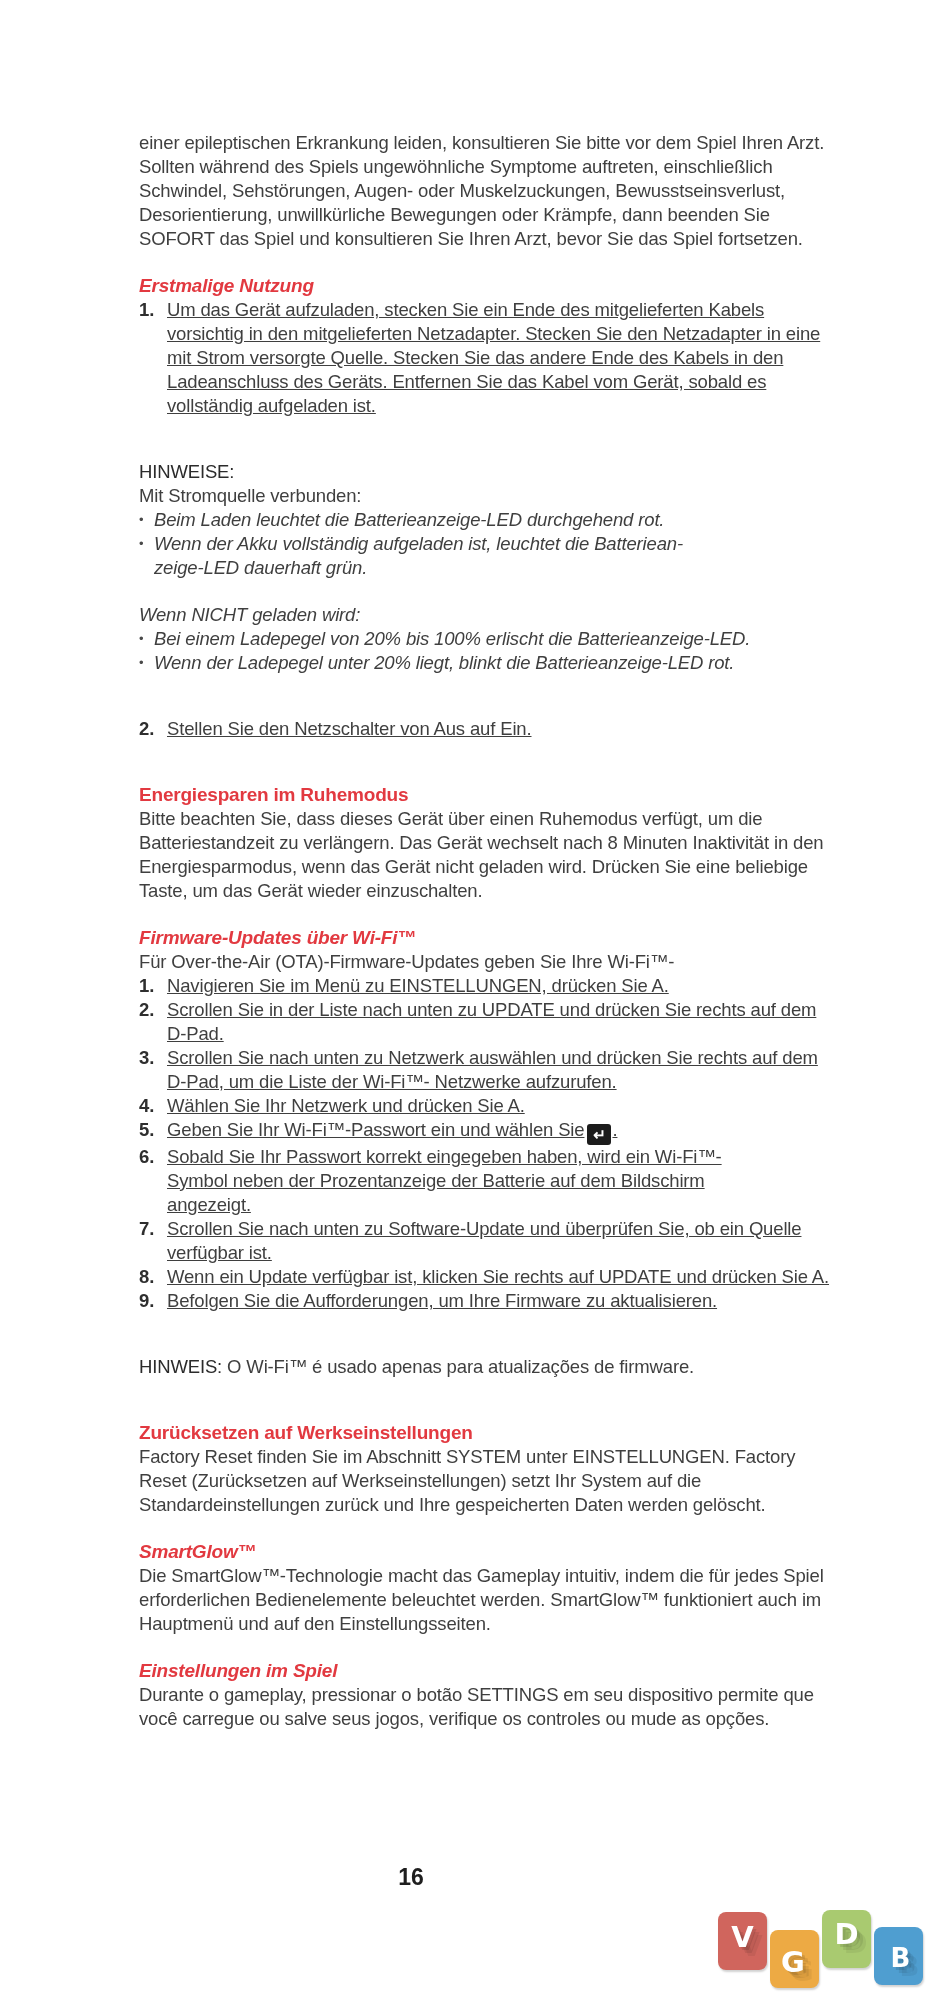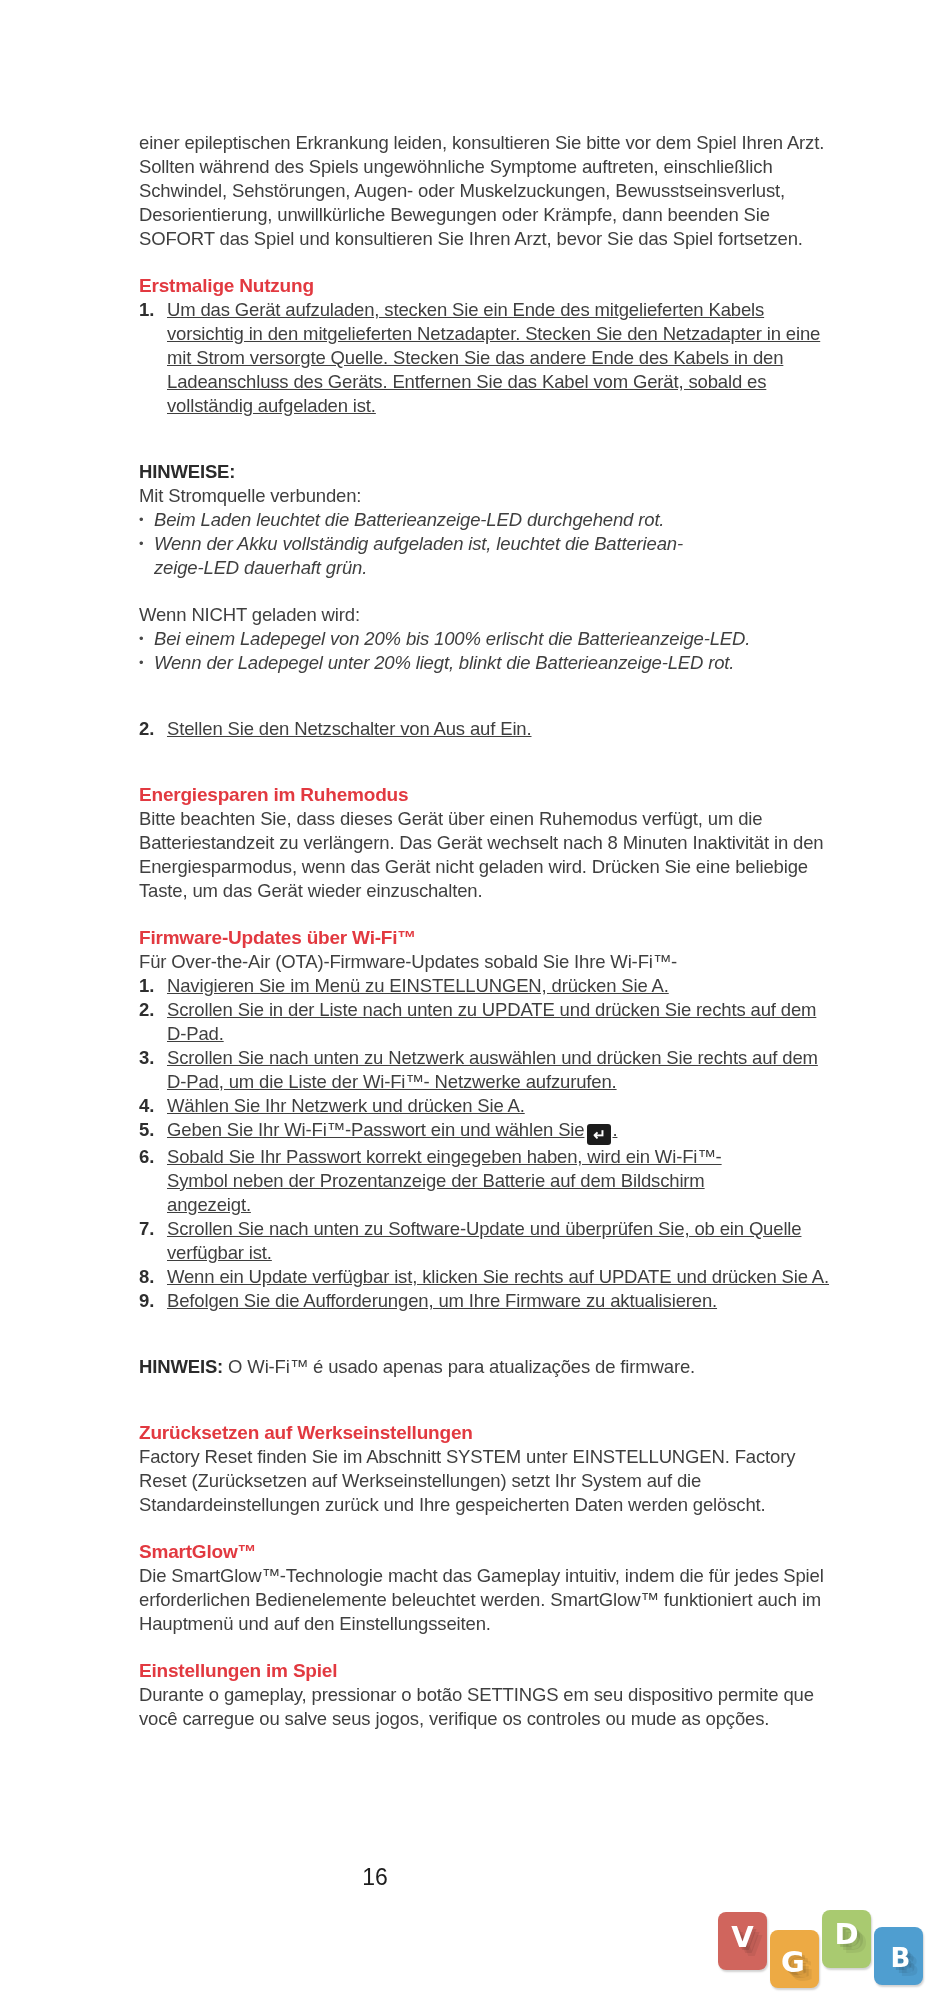"Erstmalige Nutzung" .gap-sm { font-style: none -> italic }
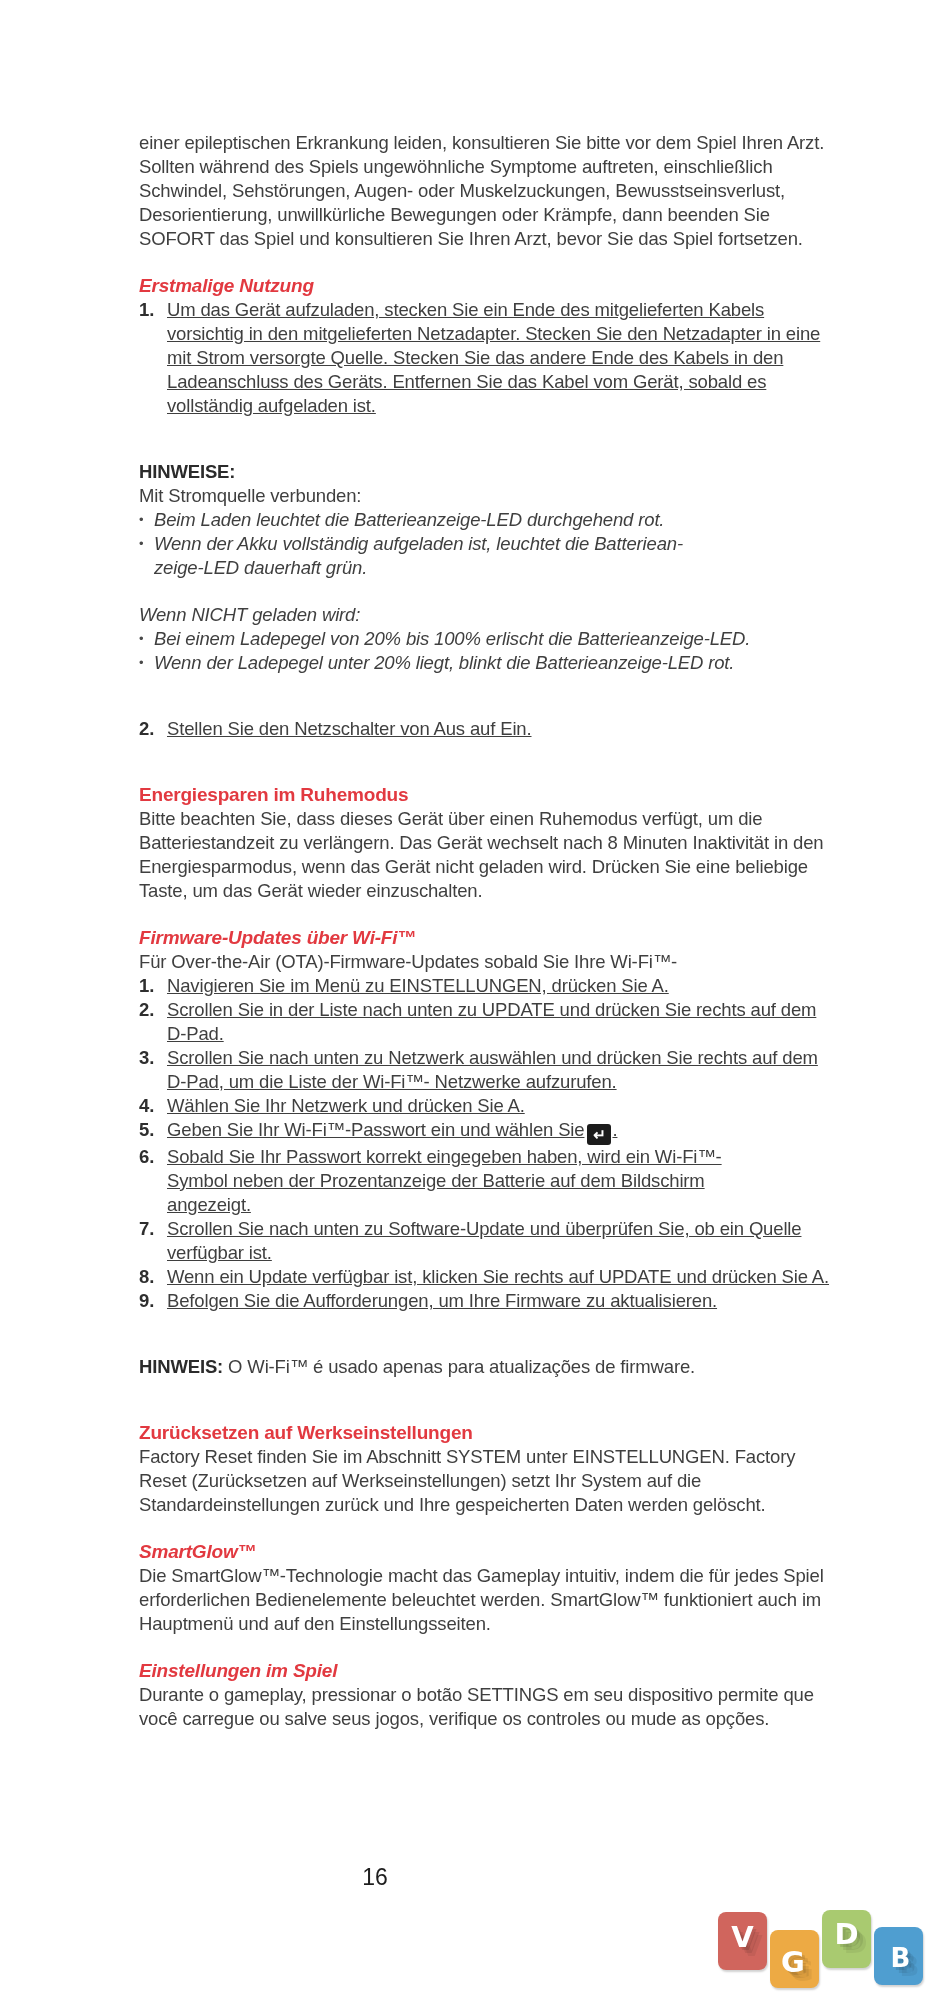"HINWEISE:" .bold-label { font-weight: bold -> normal }
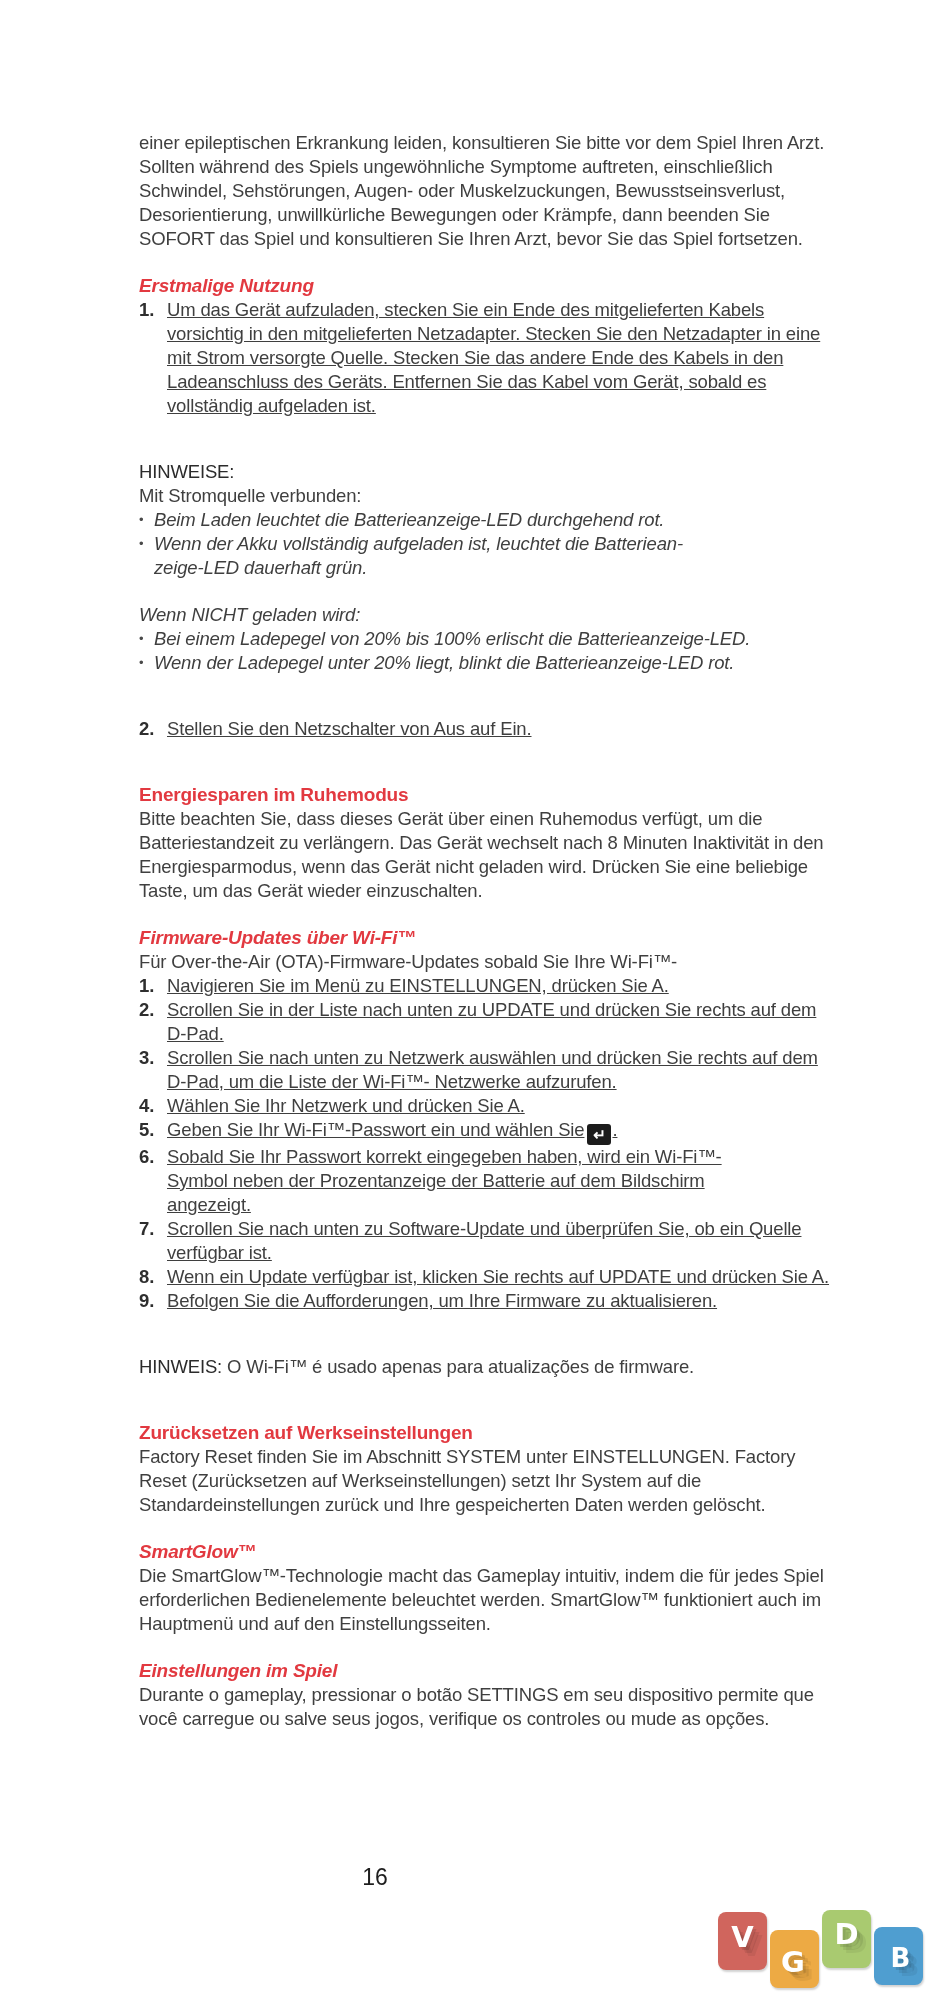"Für Over-the-Air (OTA)-Firmware-Updates" span.forced-line { text: sobald -> geben }
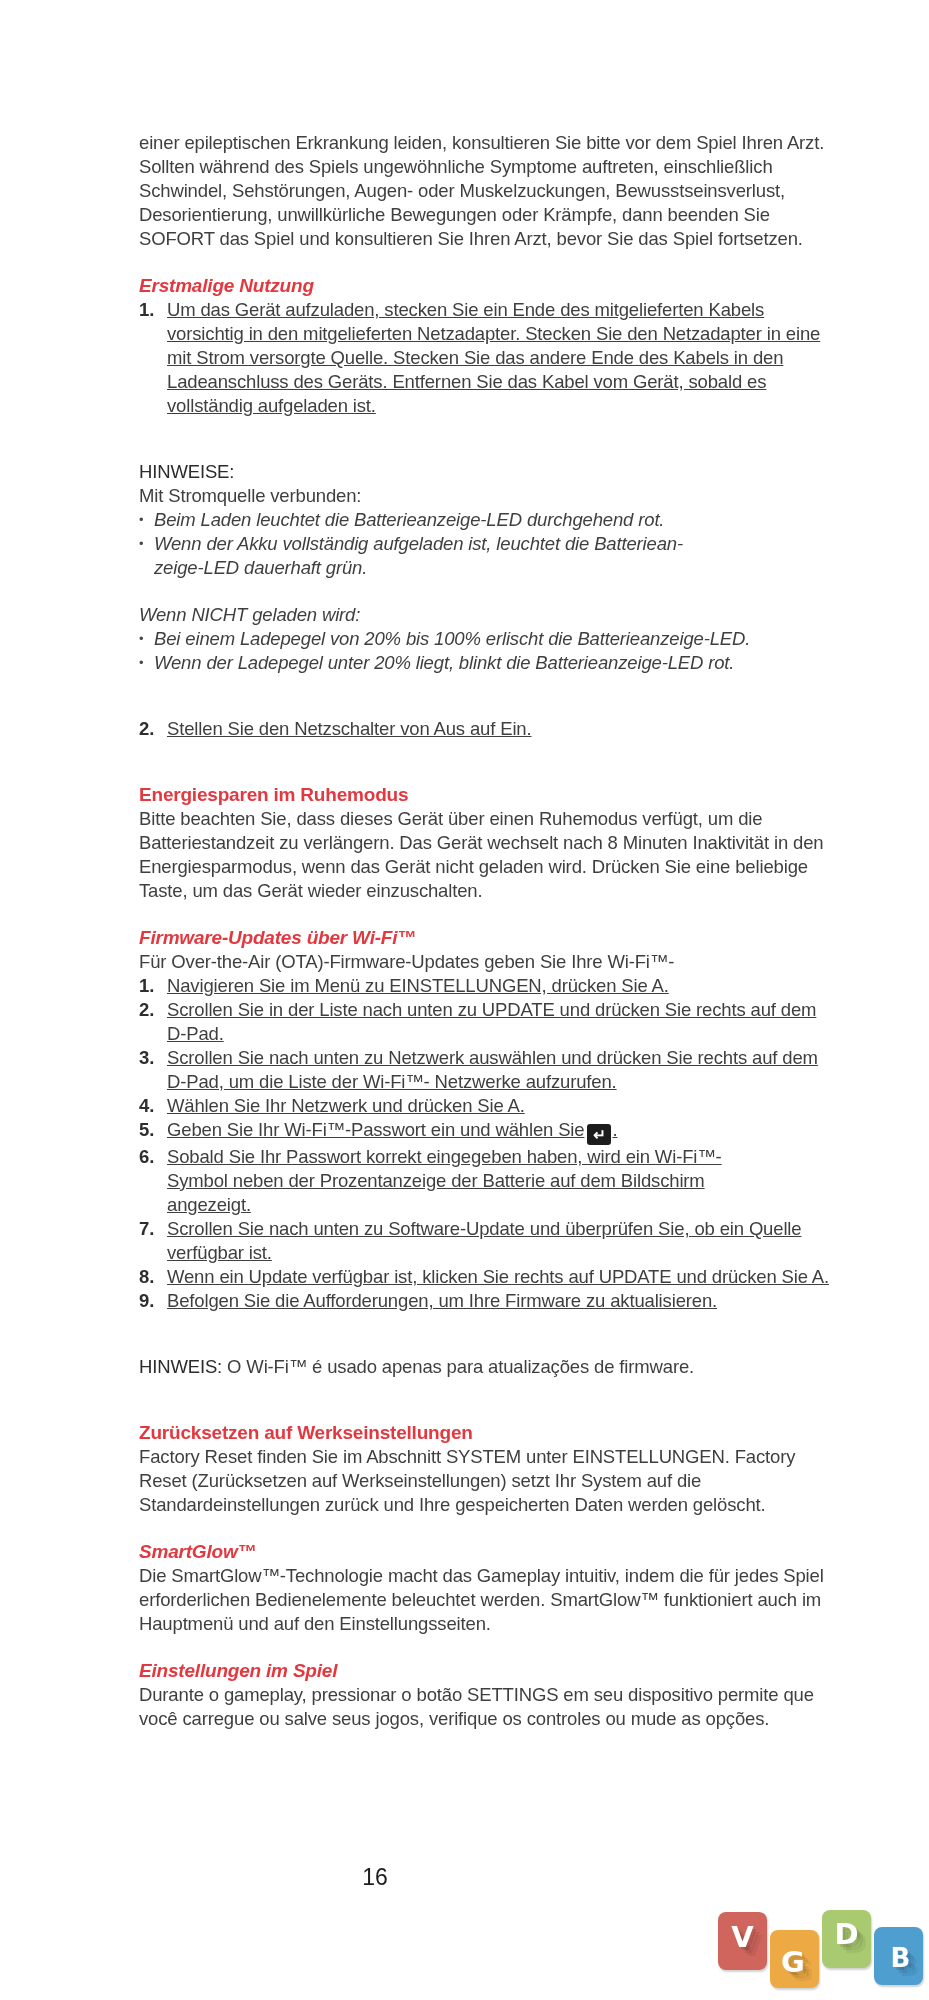"16" .footer-page-number { font-weight: normal -> bold; padding-left: none -> 36px }
